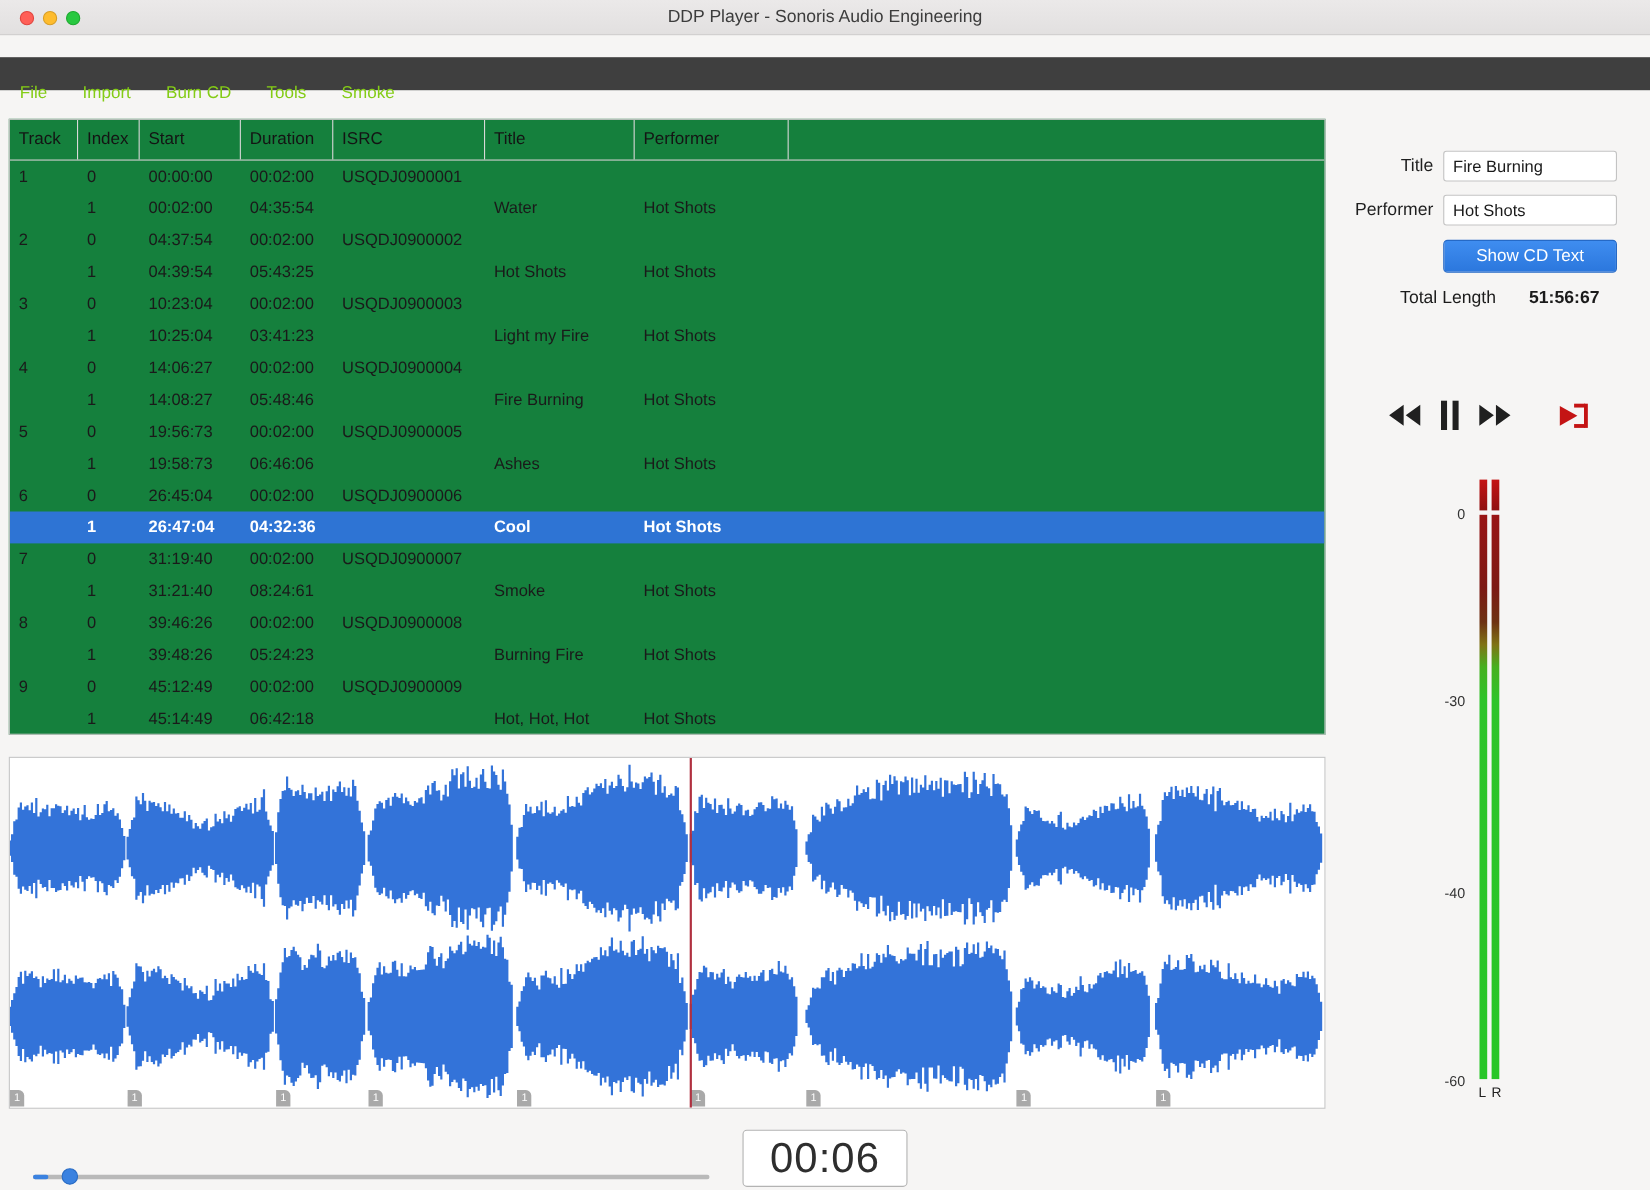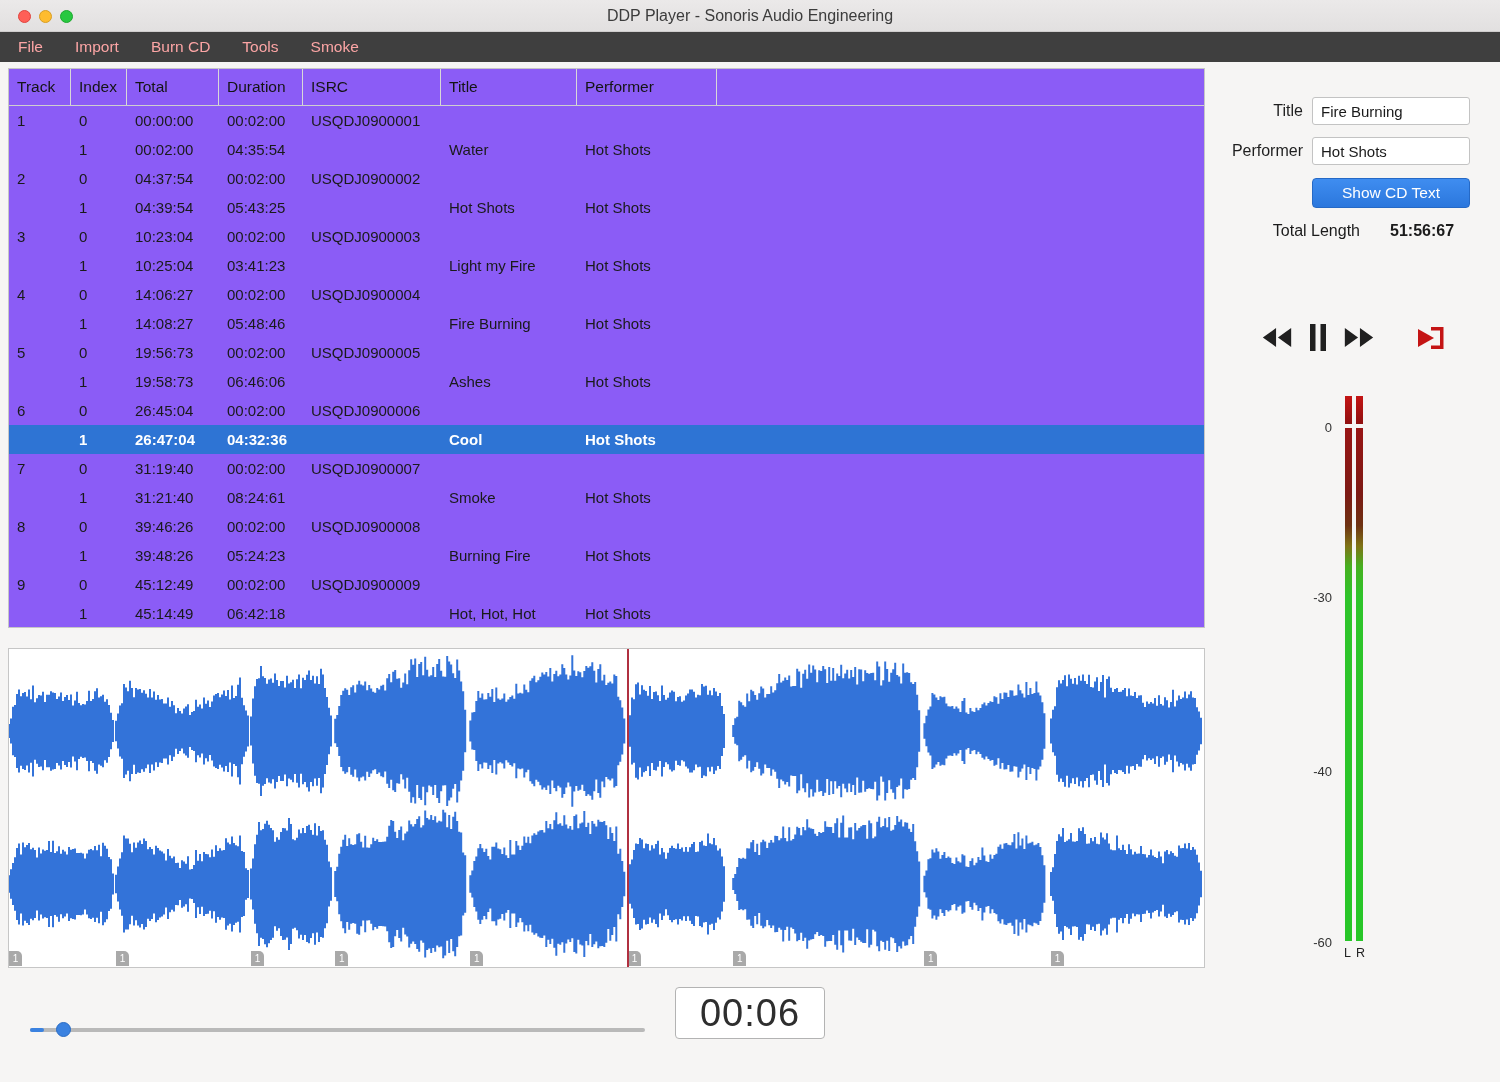"DDP Player - Sonoris Audio" .window { gap: none -> 20px }
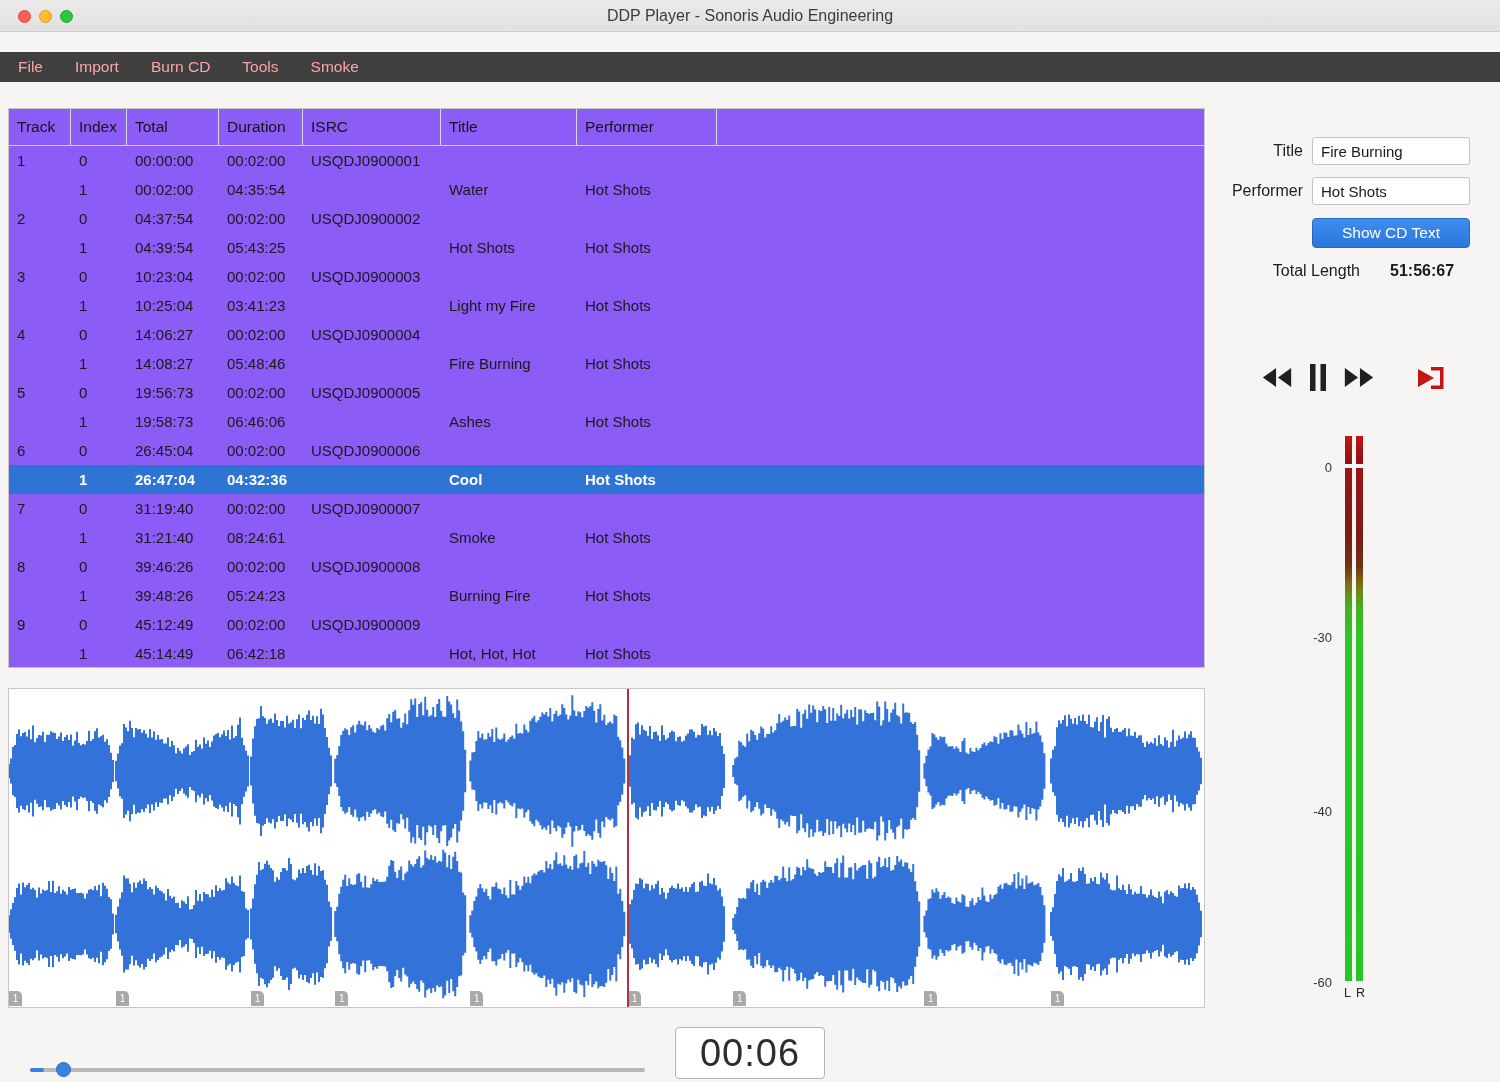"File" .menu-item { color: #fca5a5 -> #84cc16; padding: 0 16px -> 18px 16px }
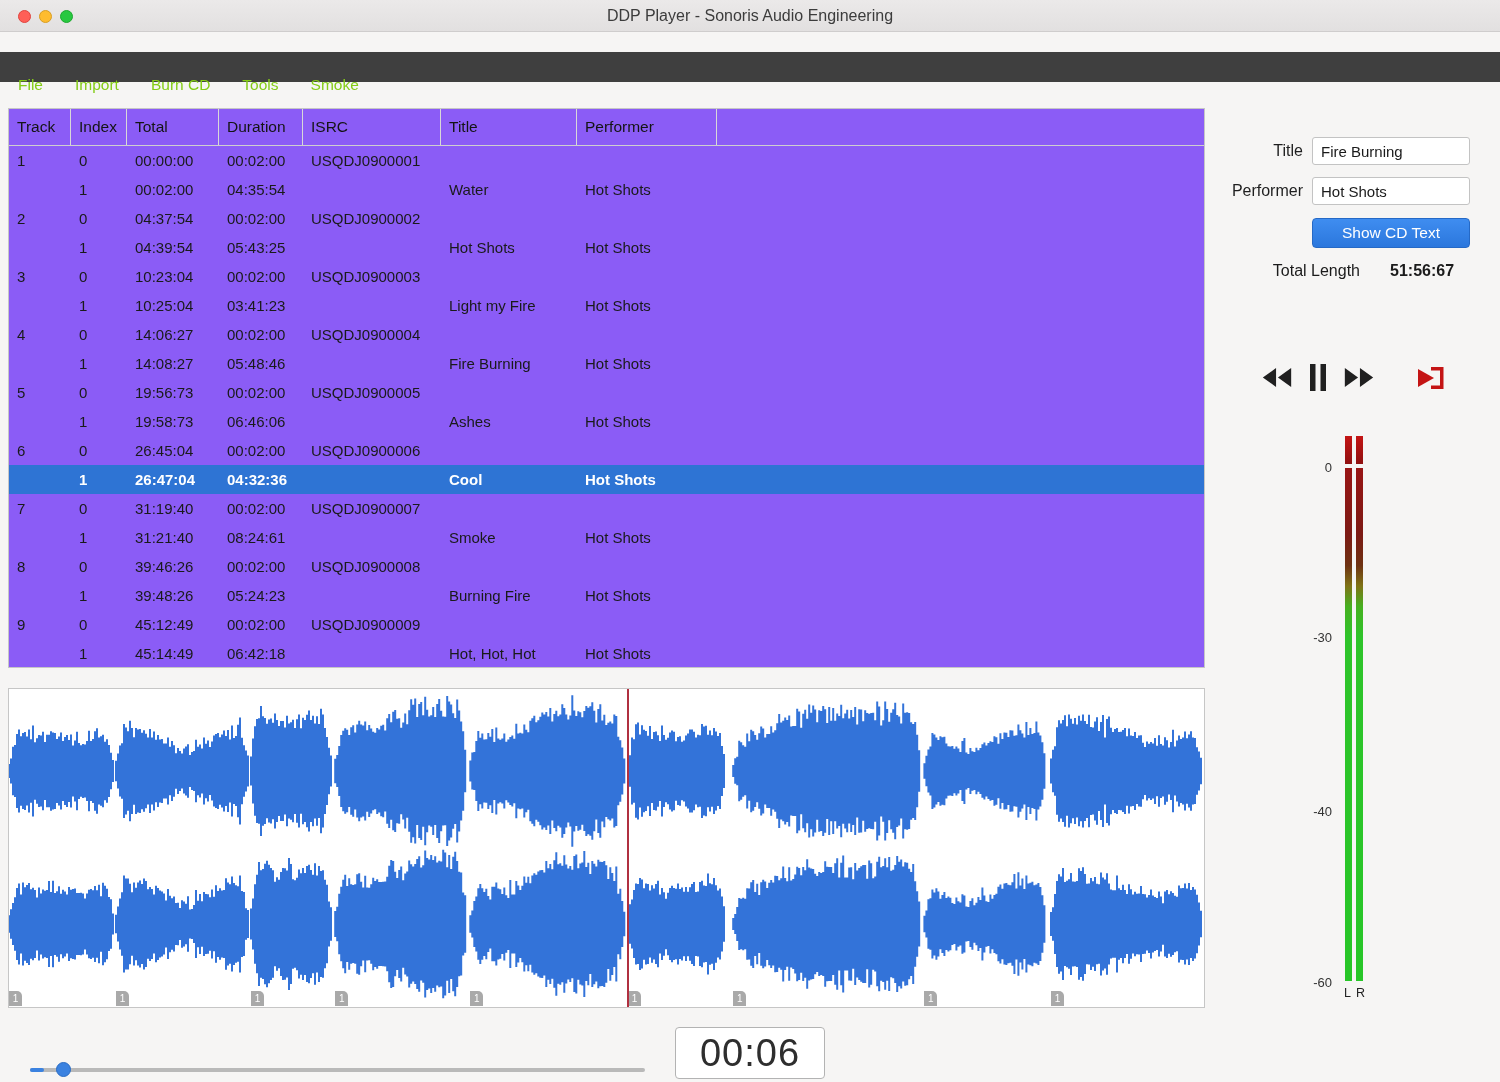"Track" .track-table { background: #8b5cf6 -> #15803d }
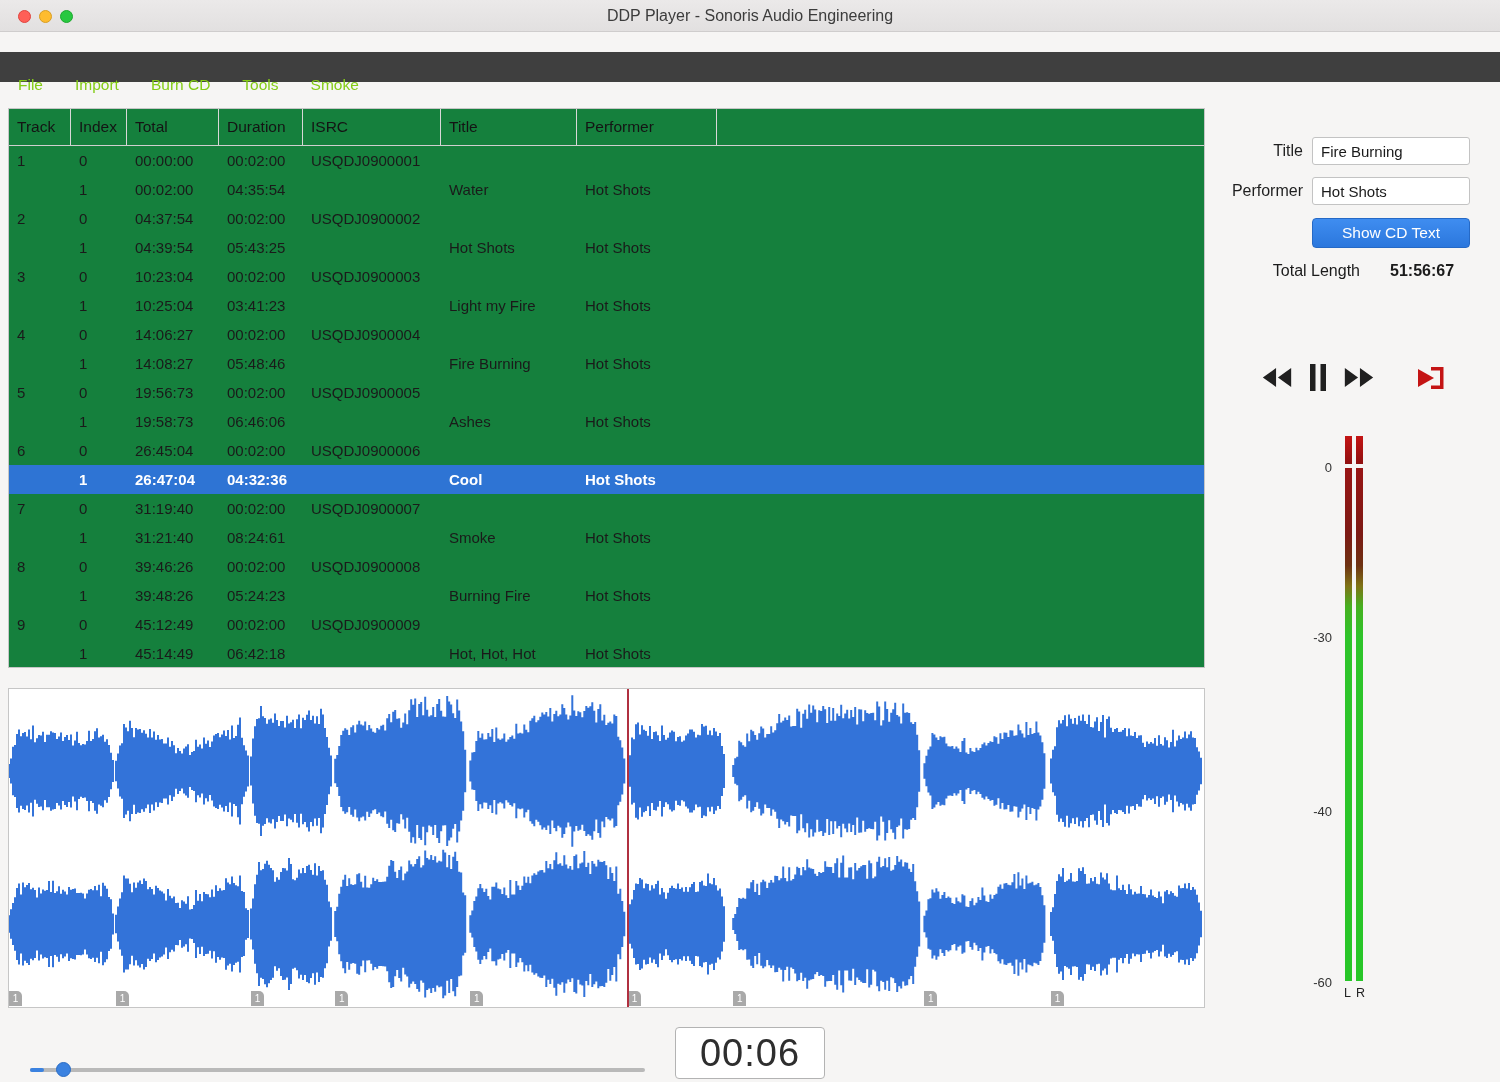"Total" div.hcell { text: Total -> Start }
